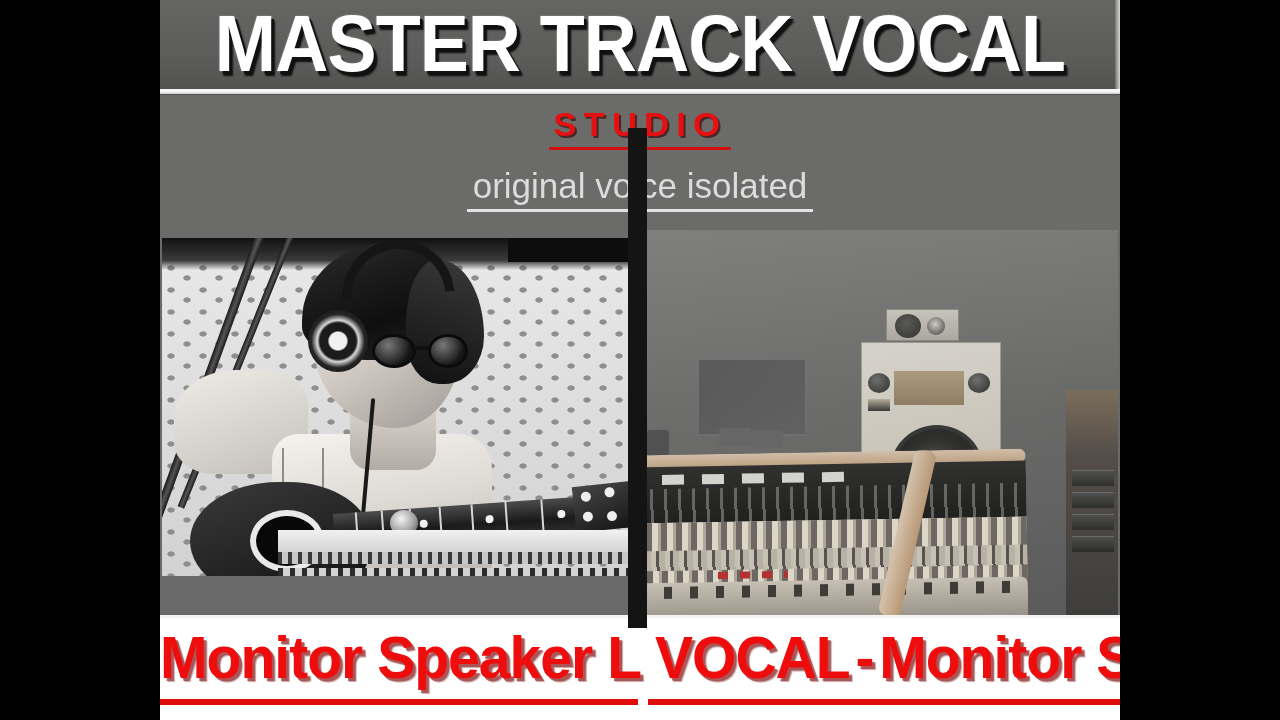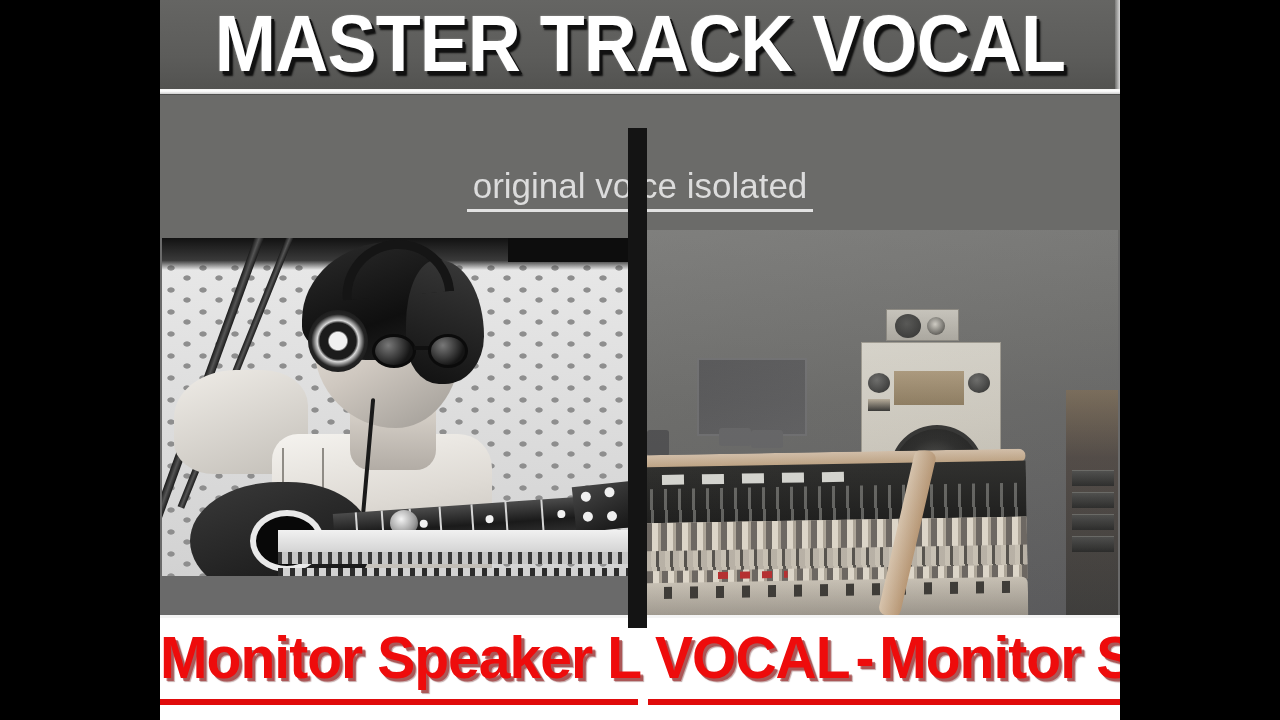"STUDIO" div.studio-wrap { html: none -> <div> <span>STUDIO</span> </div> }
